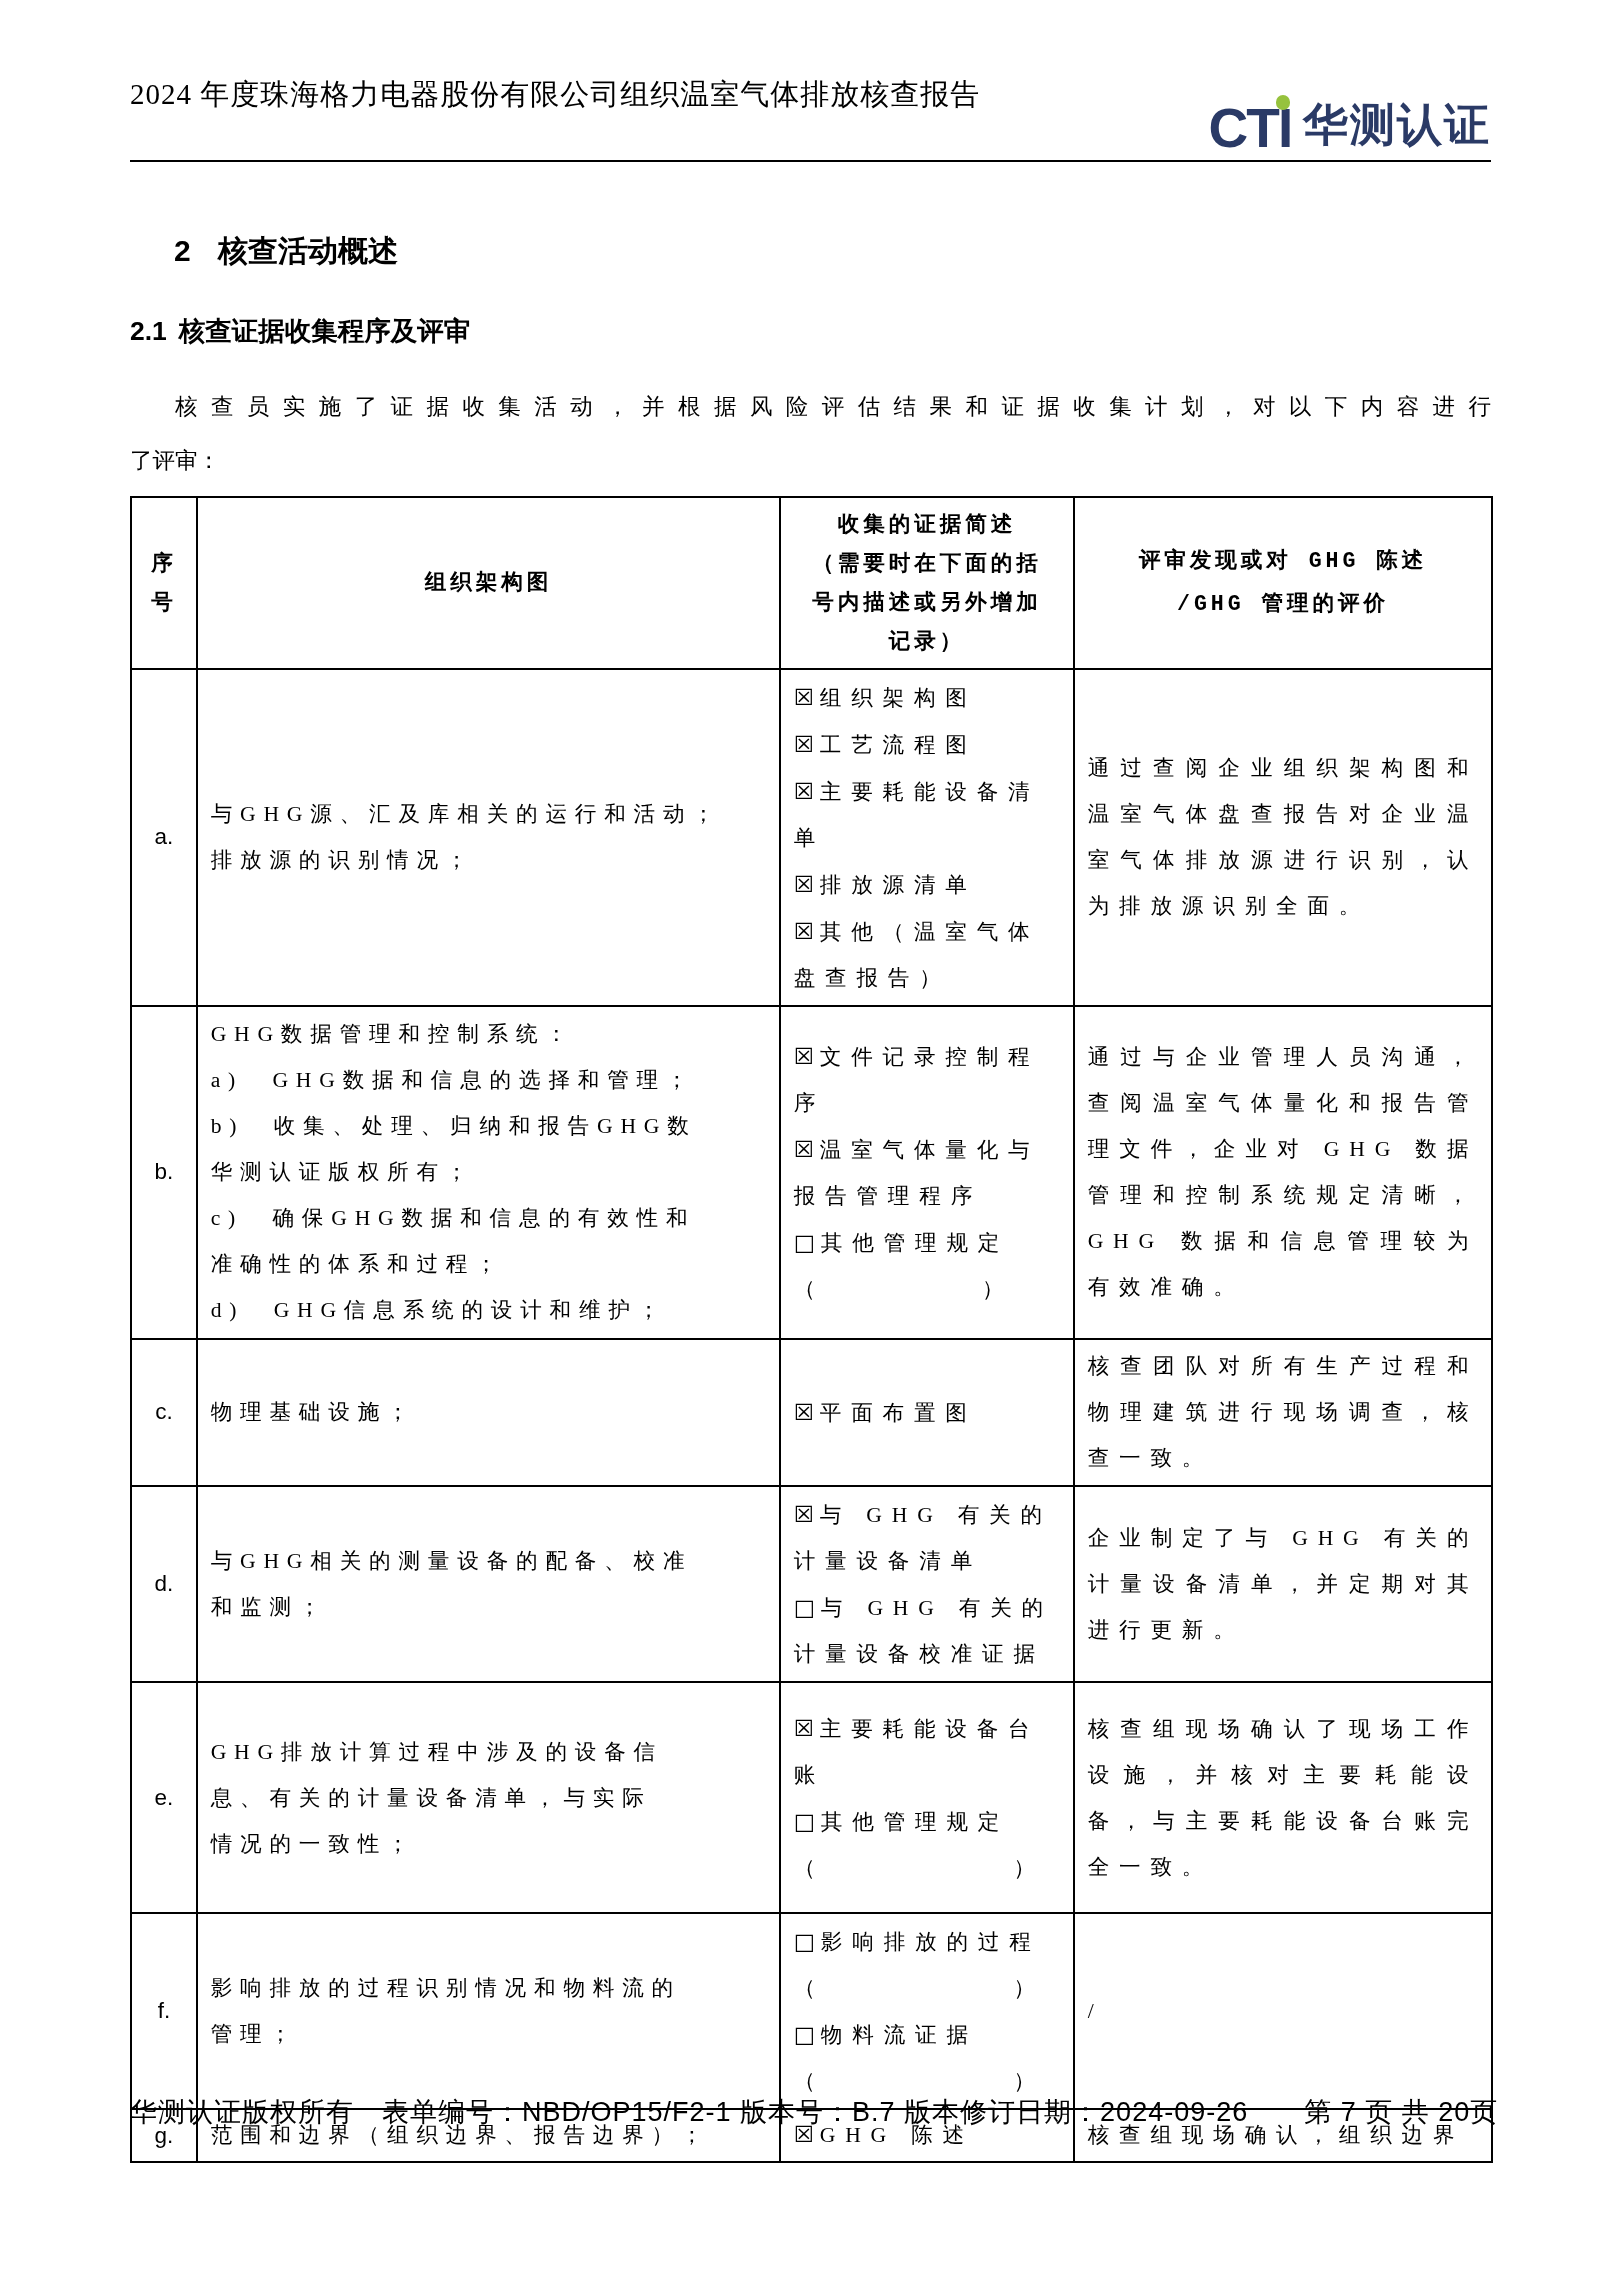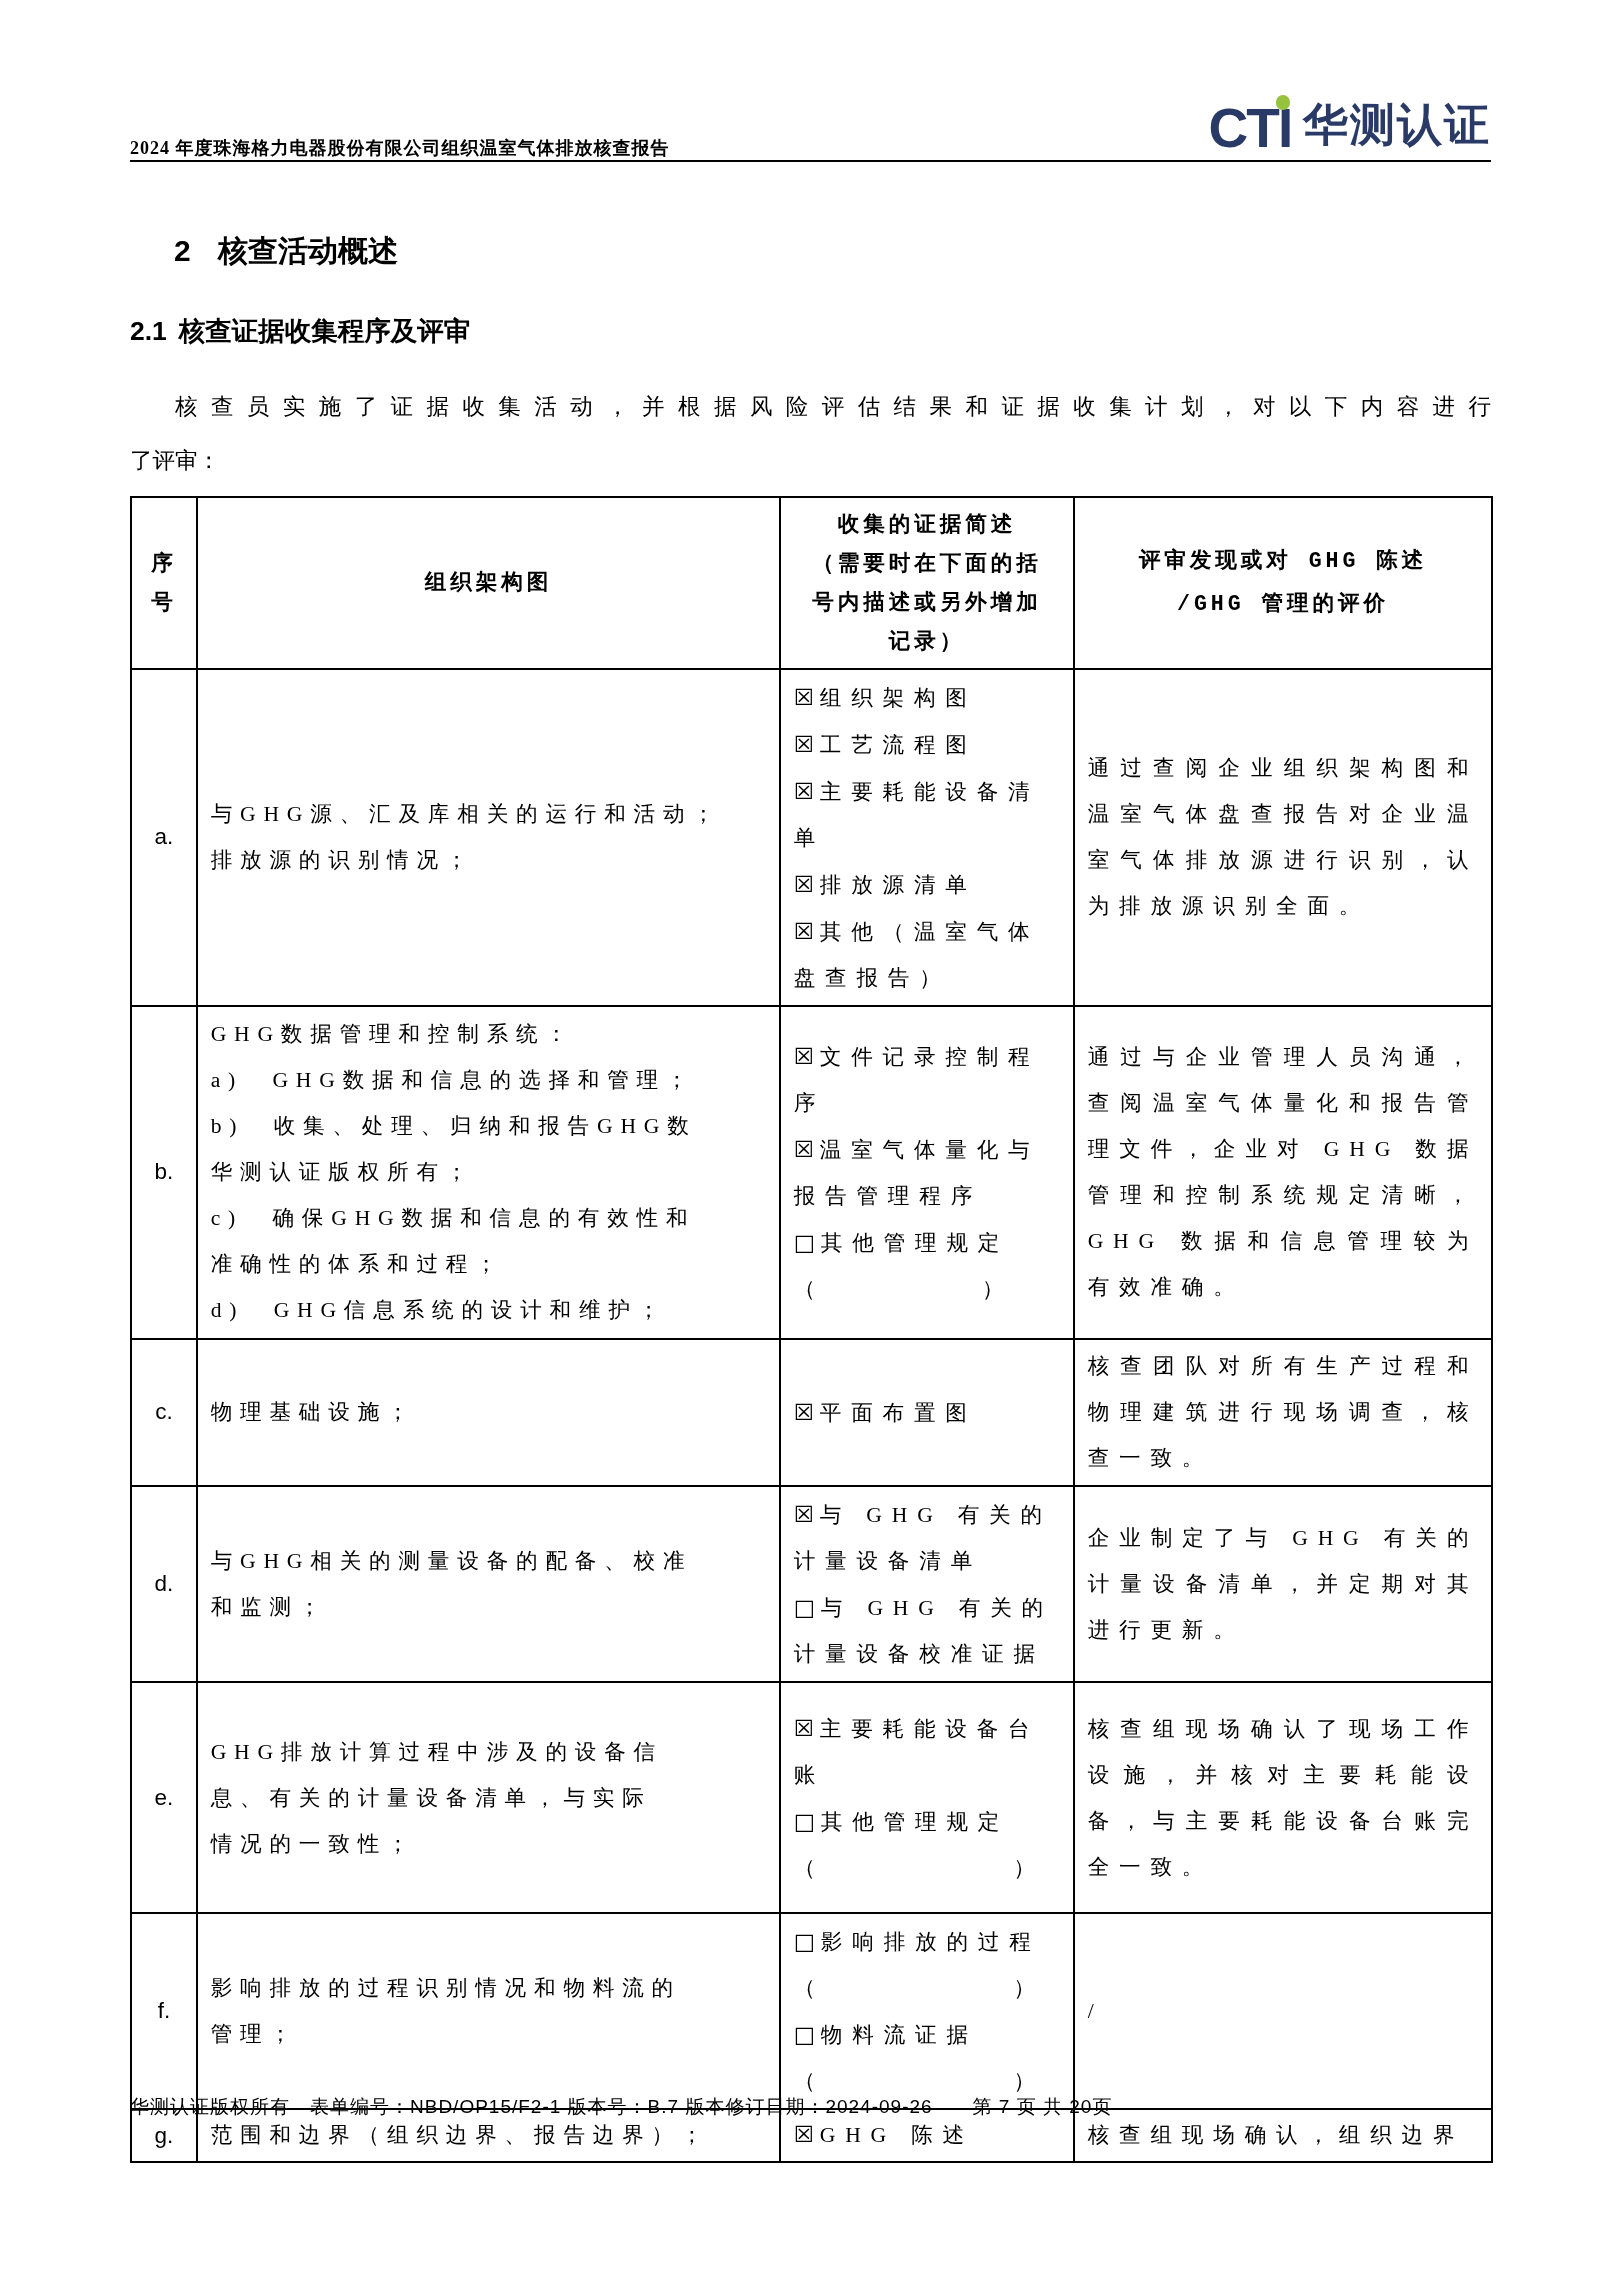"2024 年度珠海格力电器股份有限公司组织温室气体排放核查报告" .doc-title { font-size: 18px -> 29px; font-weight: bold -> none; padding-bottom: none -> 45px }
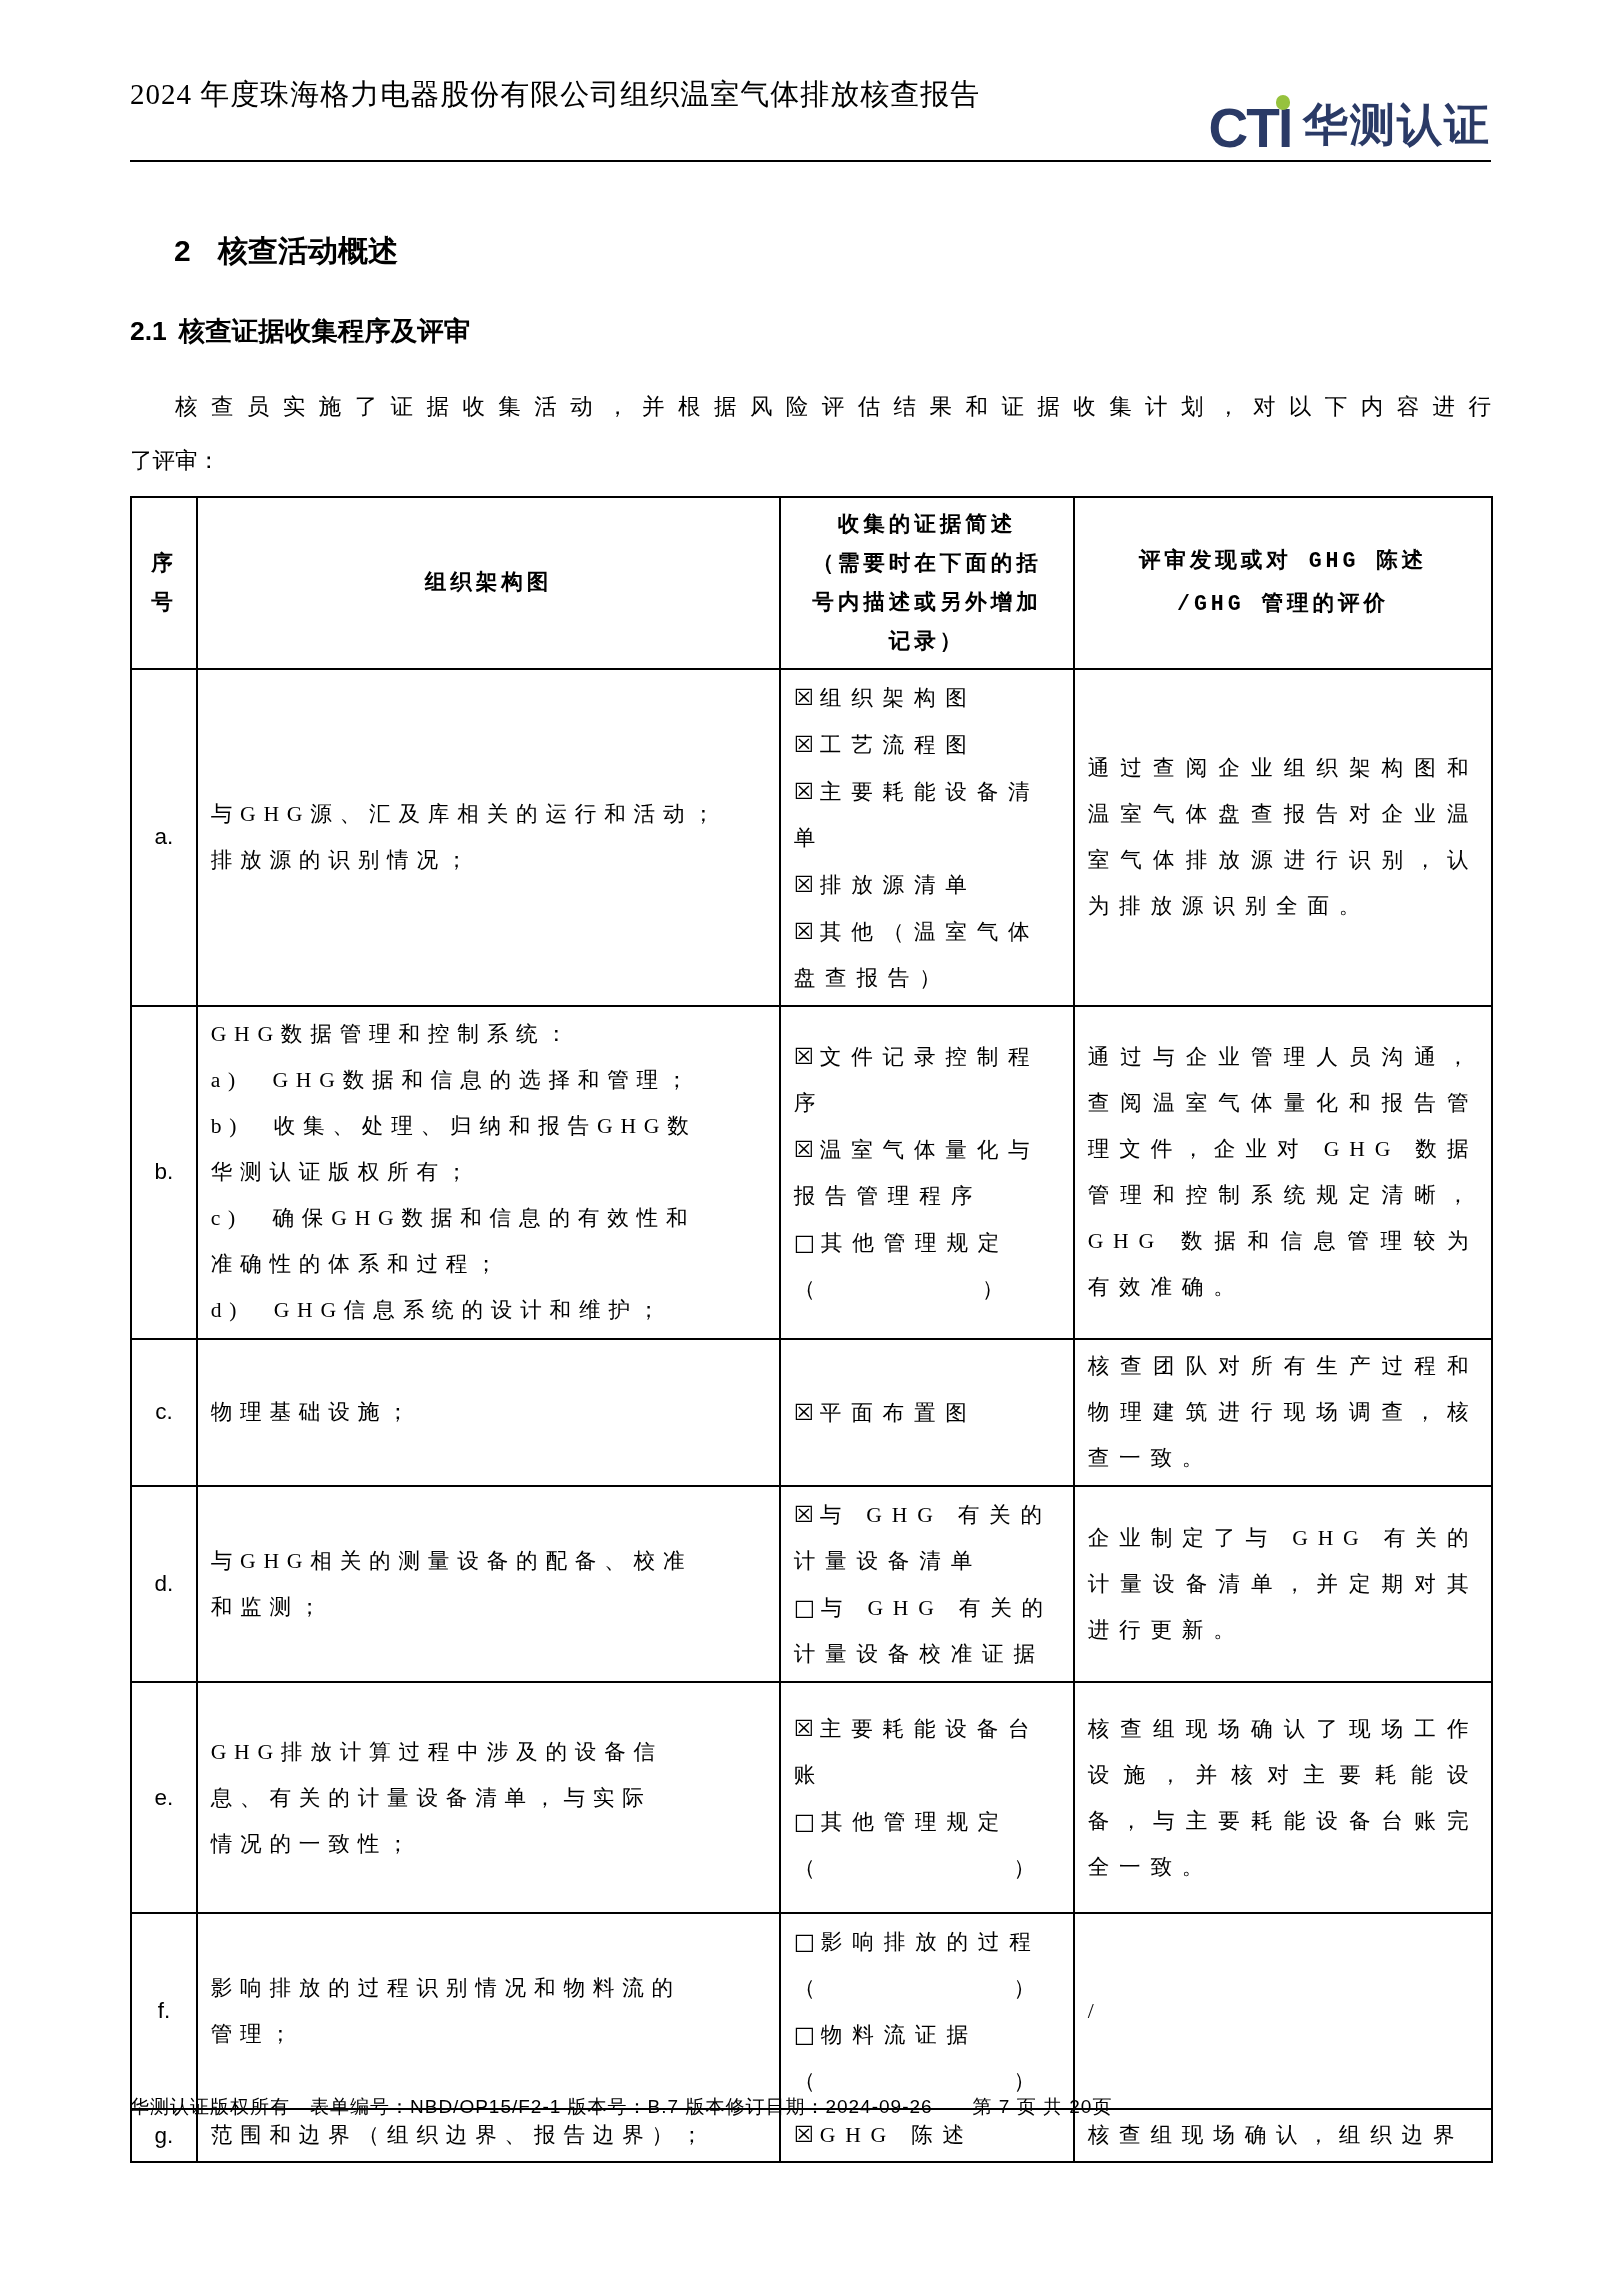"华测认证版权所有 表单编号：NBD/OP15/F2-1 版本号：B.7" .footer { font-size: 19px -> 27px }
